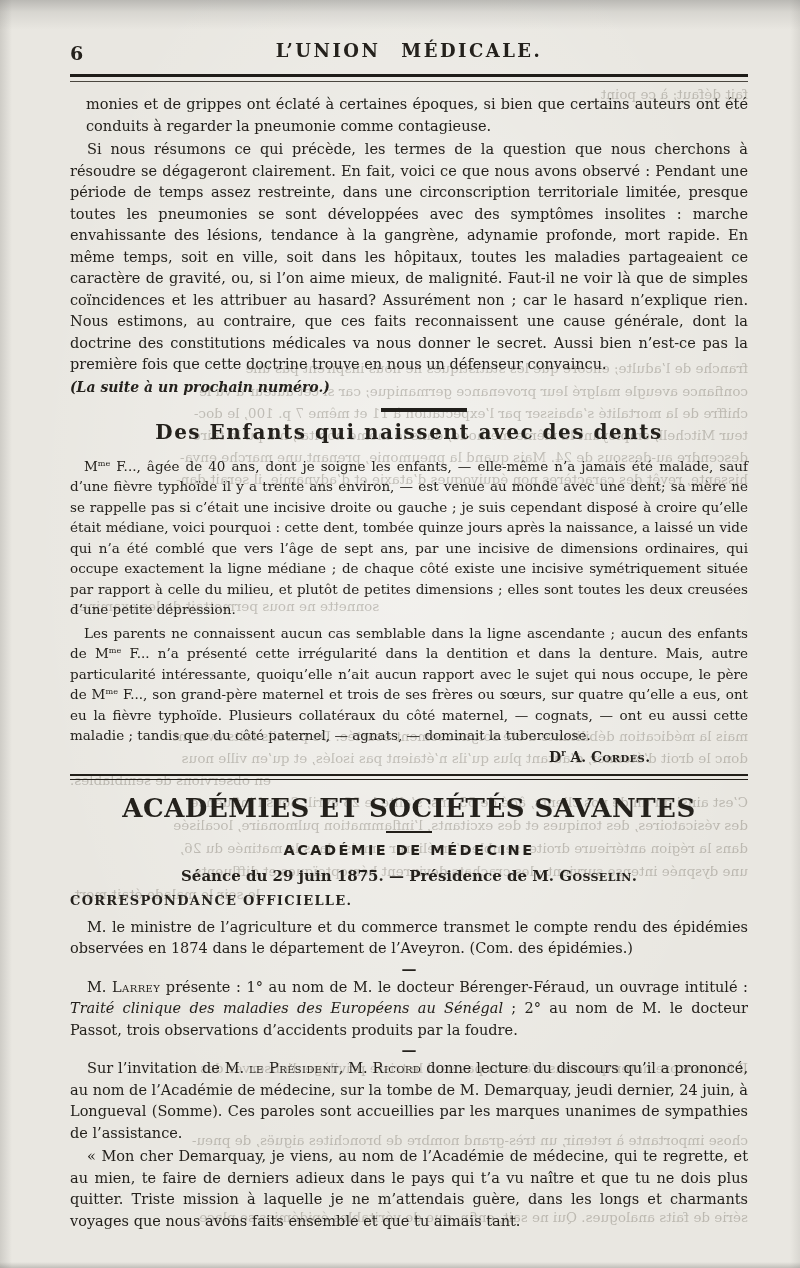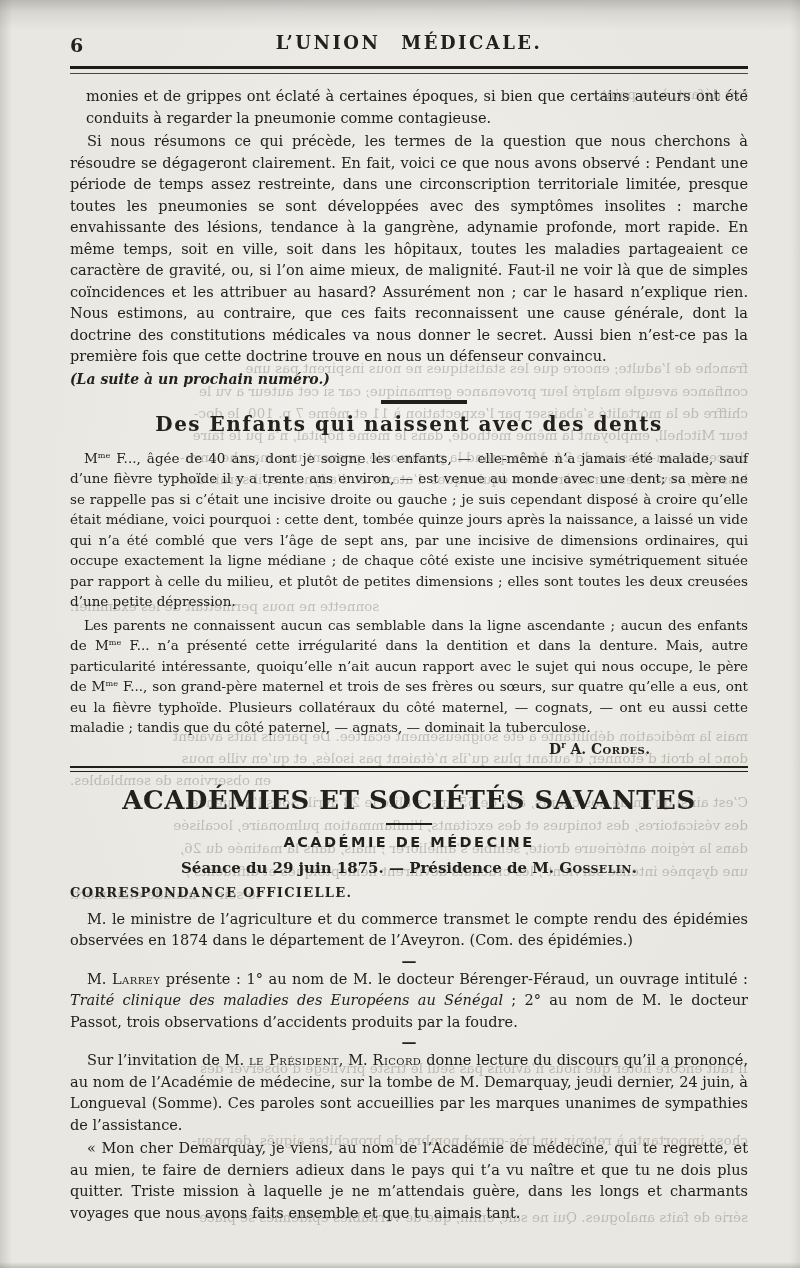"L’UNION MÉDICALE." .journal-title { margin: 8px -> 16px }
